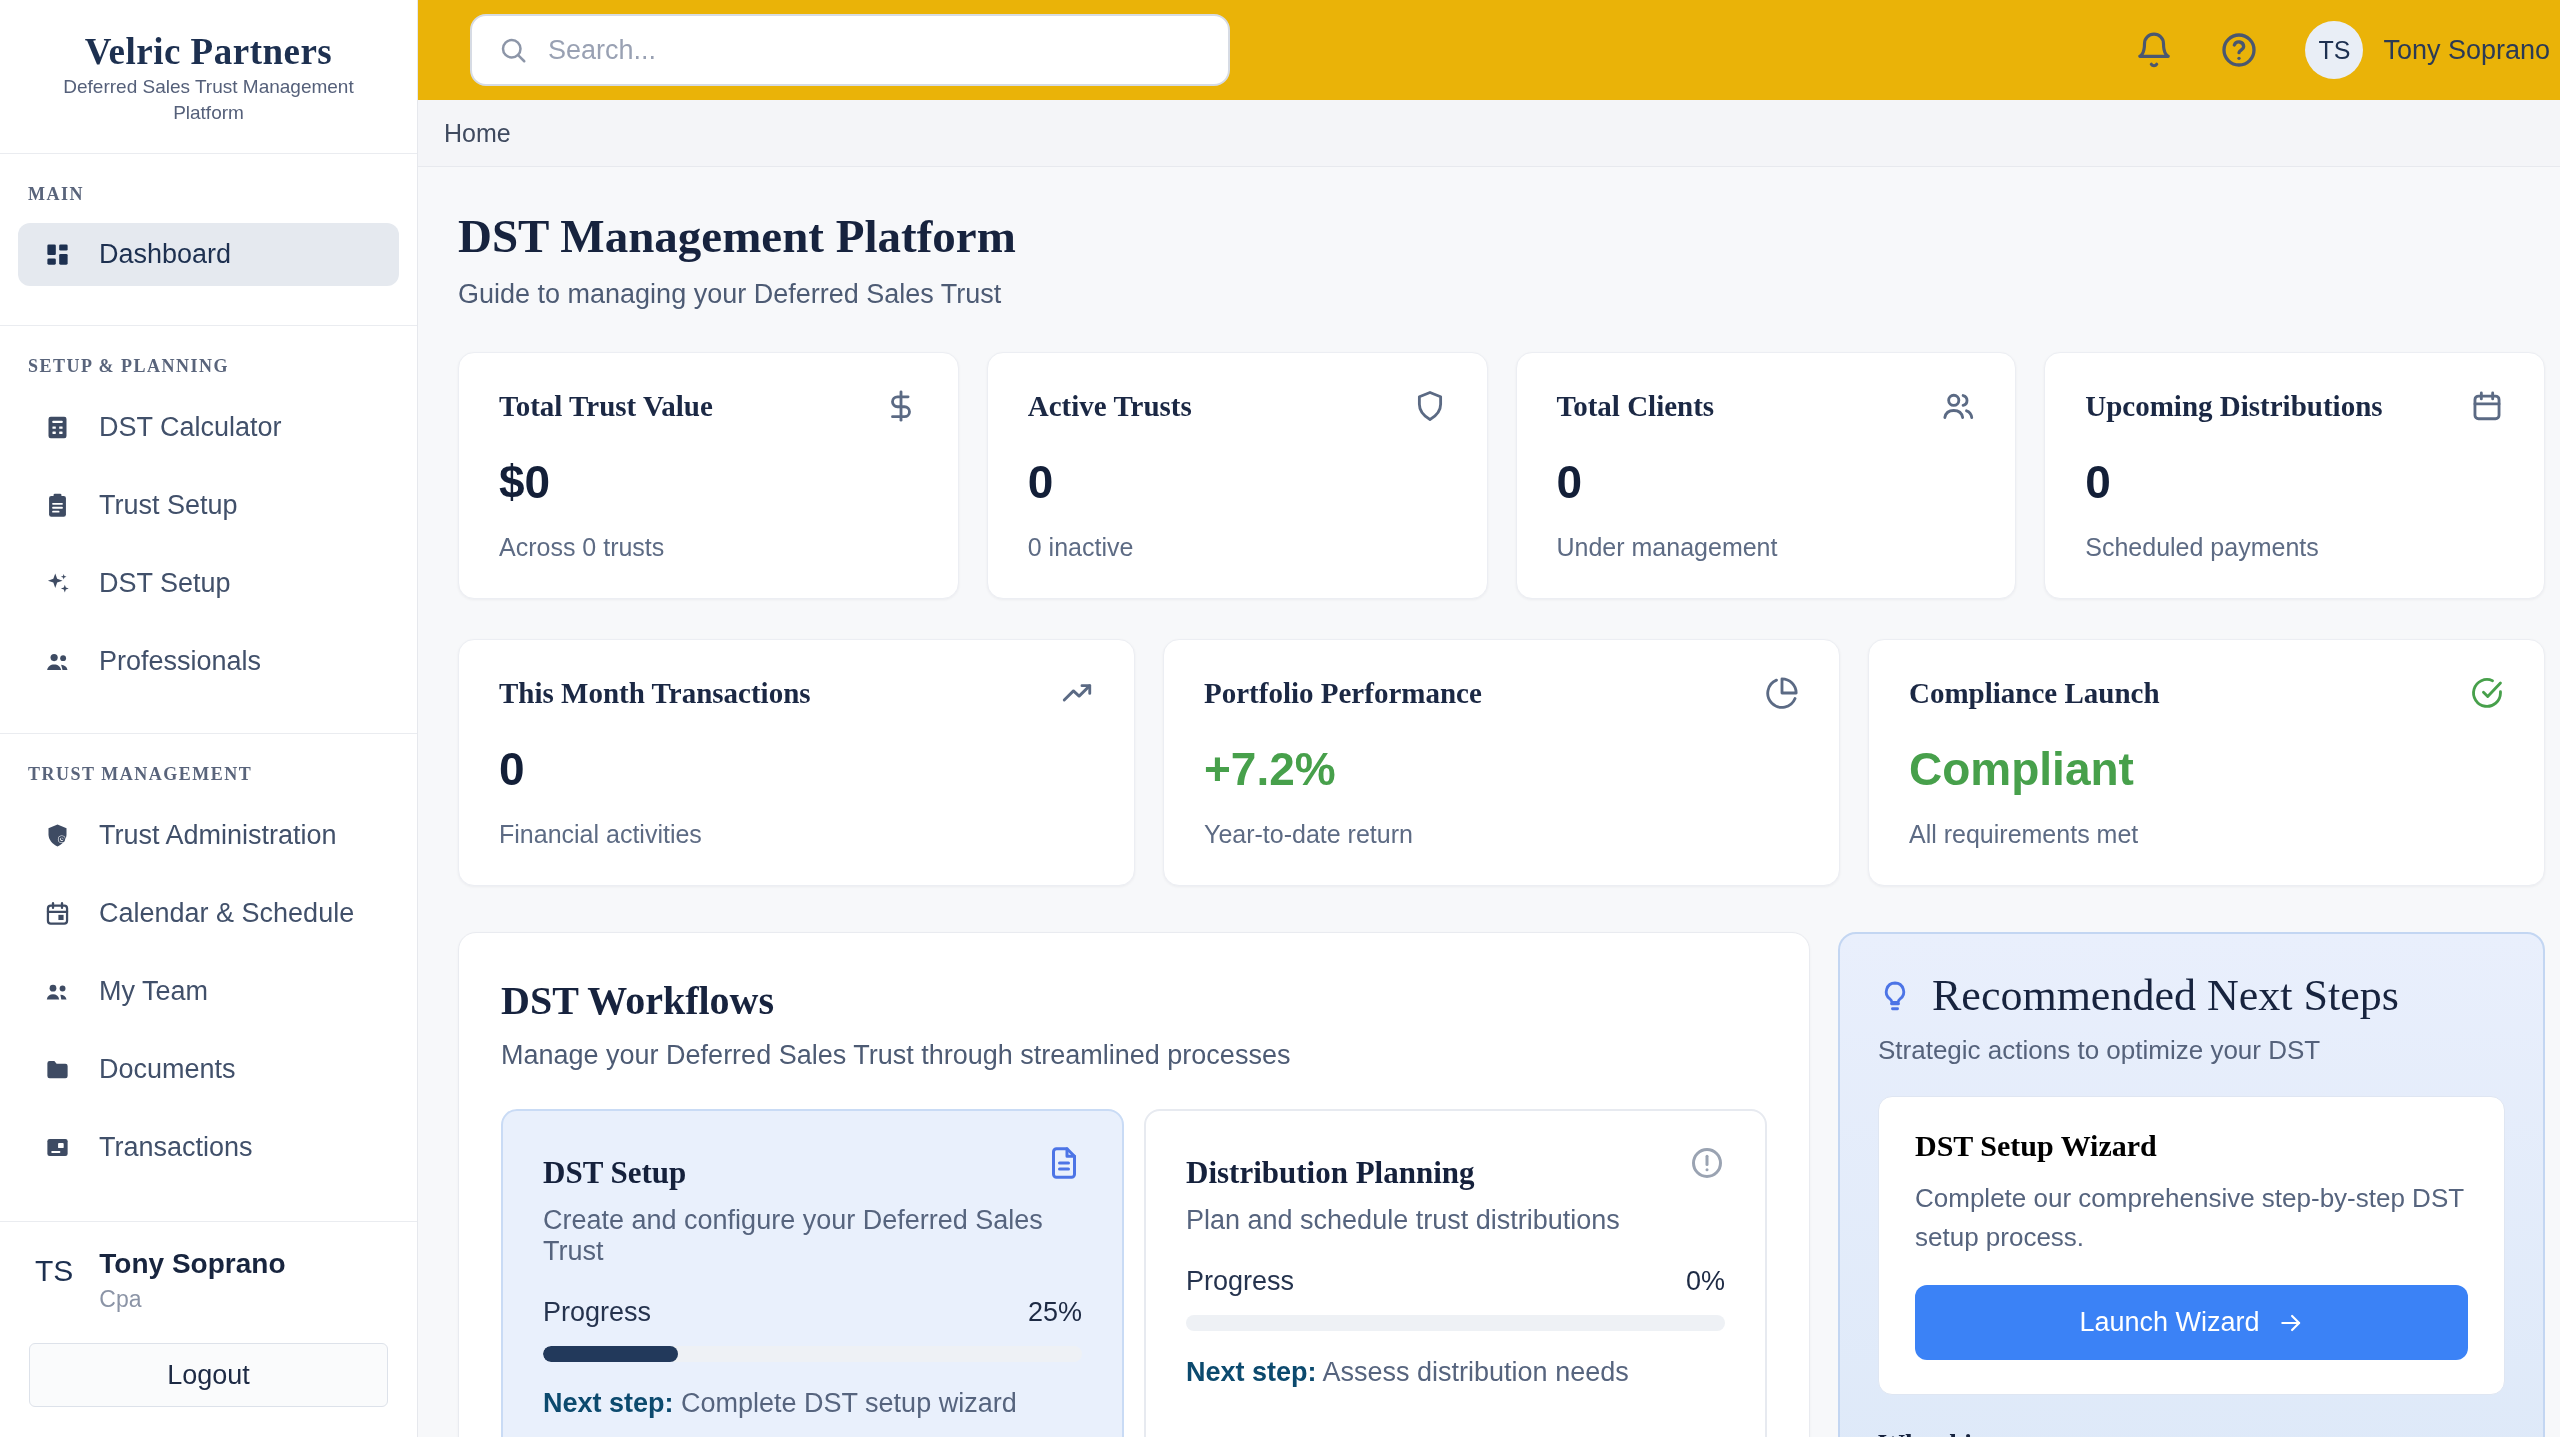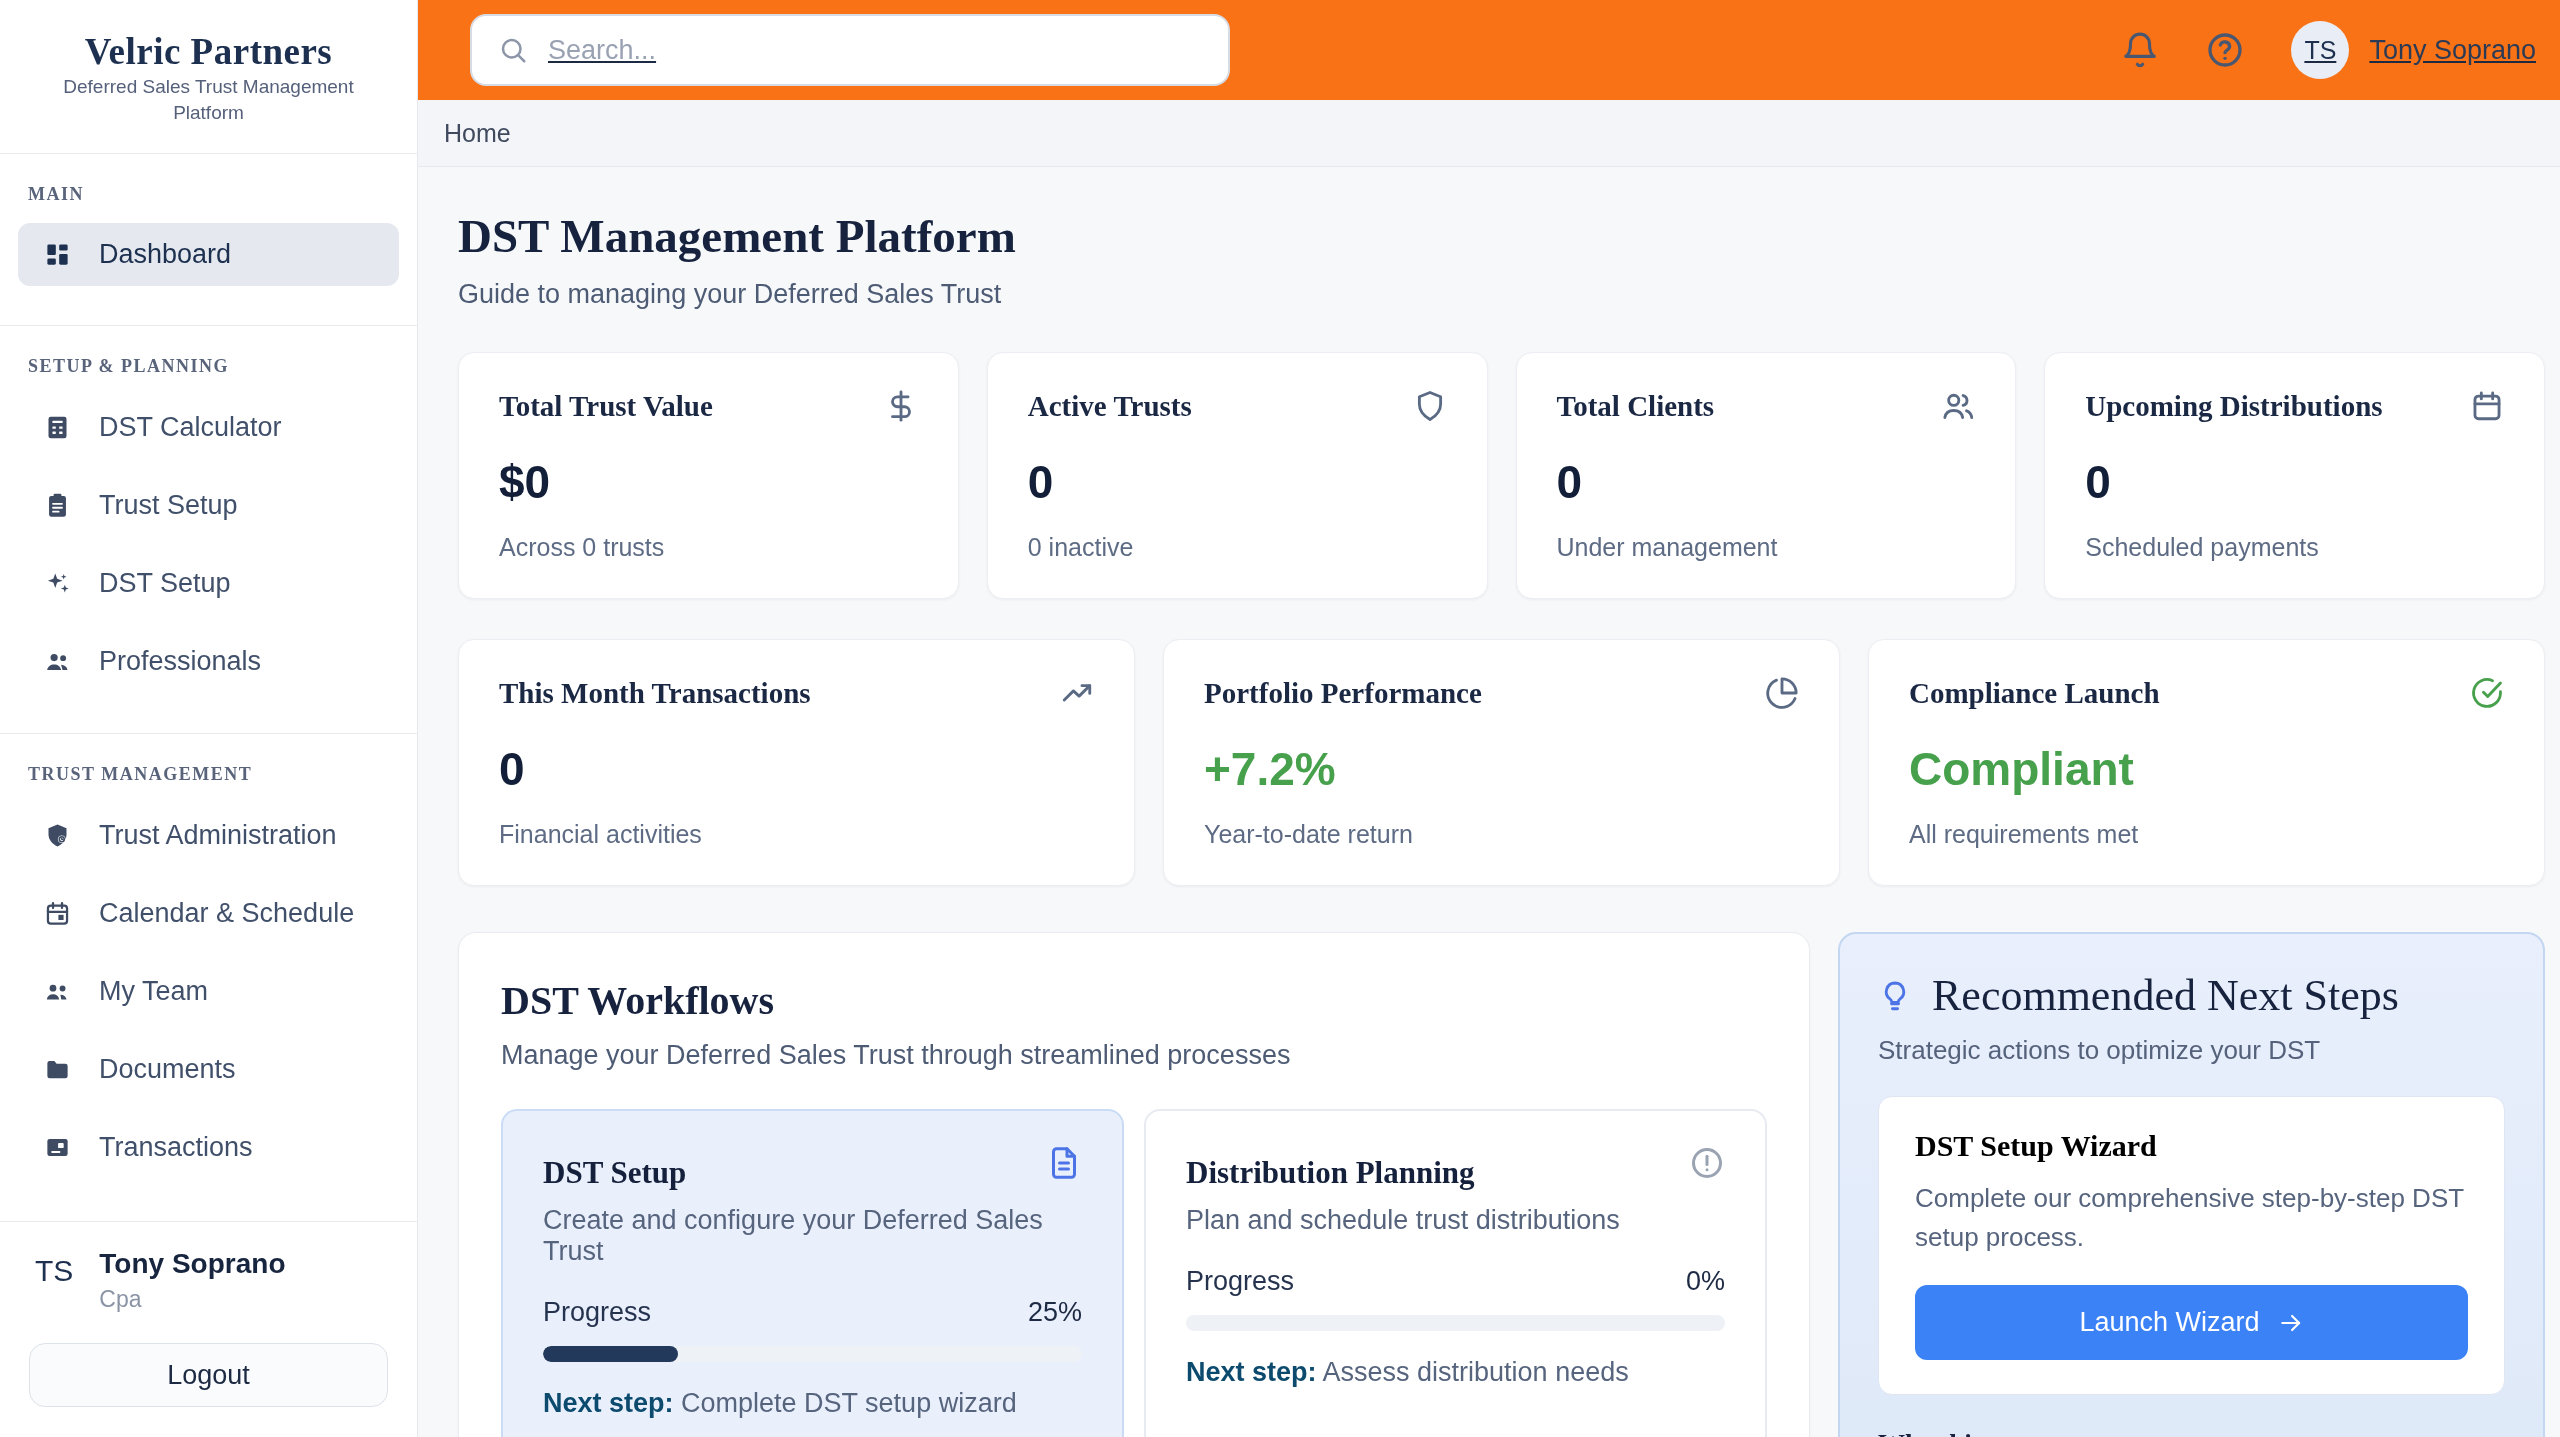"Search..." .topbar { background: #f97316 -> #eab308; padding: 0 24px 0 52px -> 0 10px 0 52px; text-decoration: underline -> none }
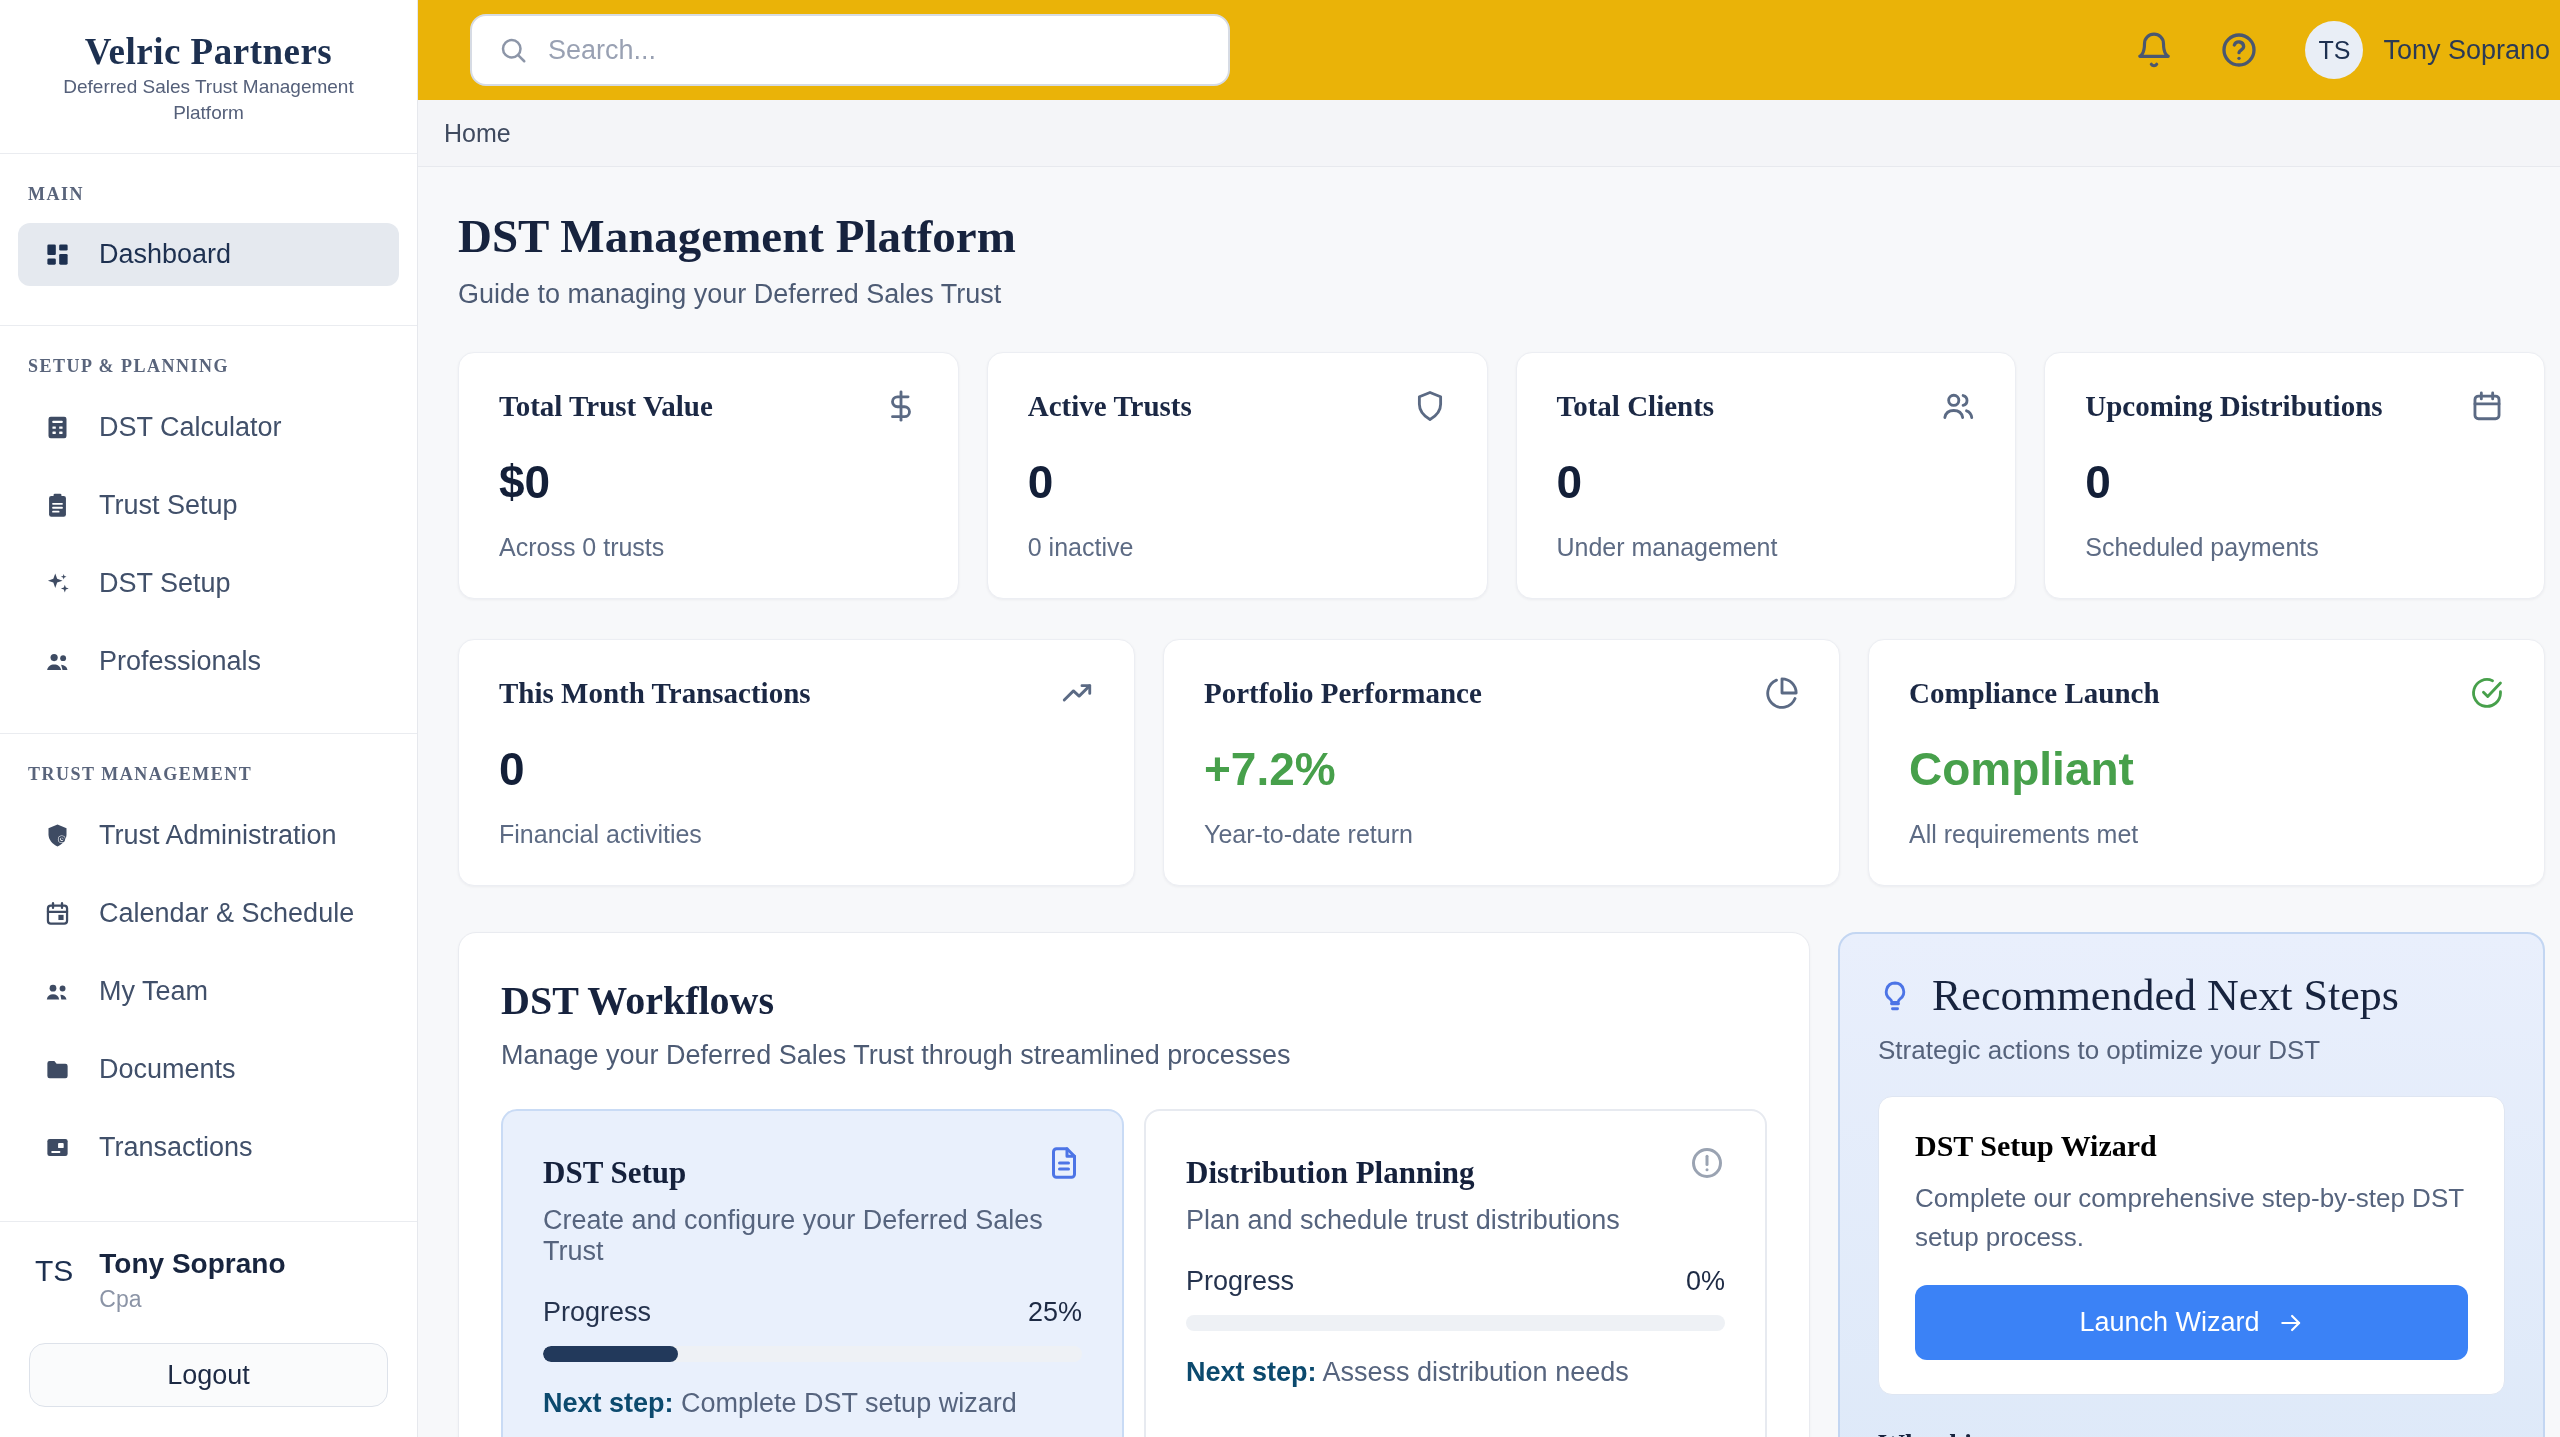"Logout" .logout-btn { border-radius: 16px -> 6px }
